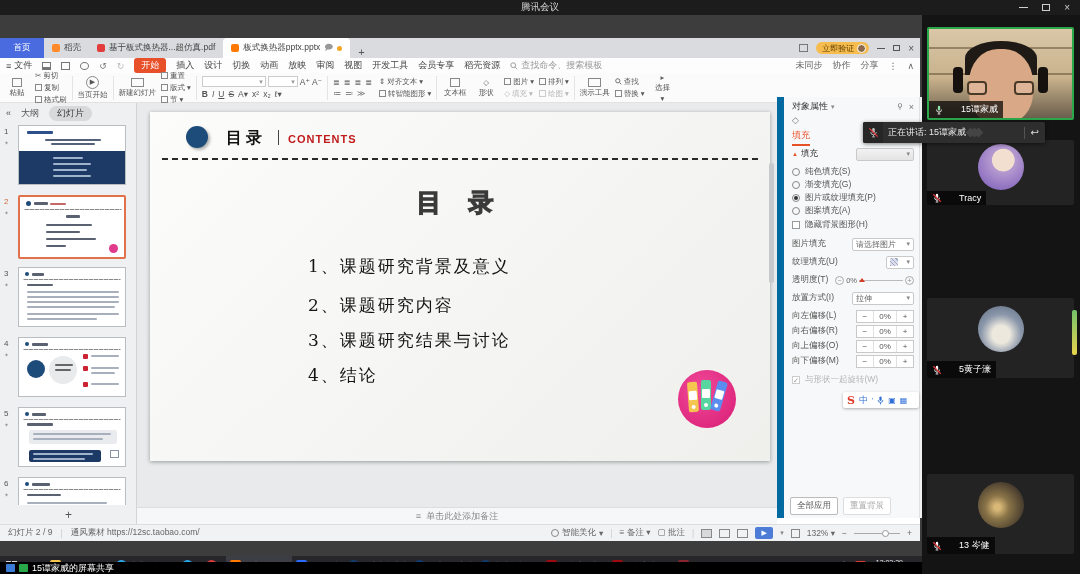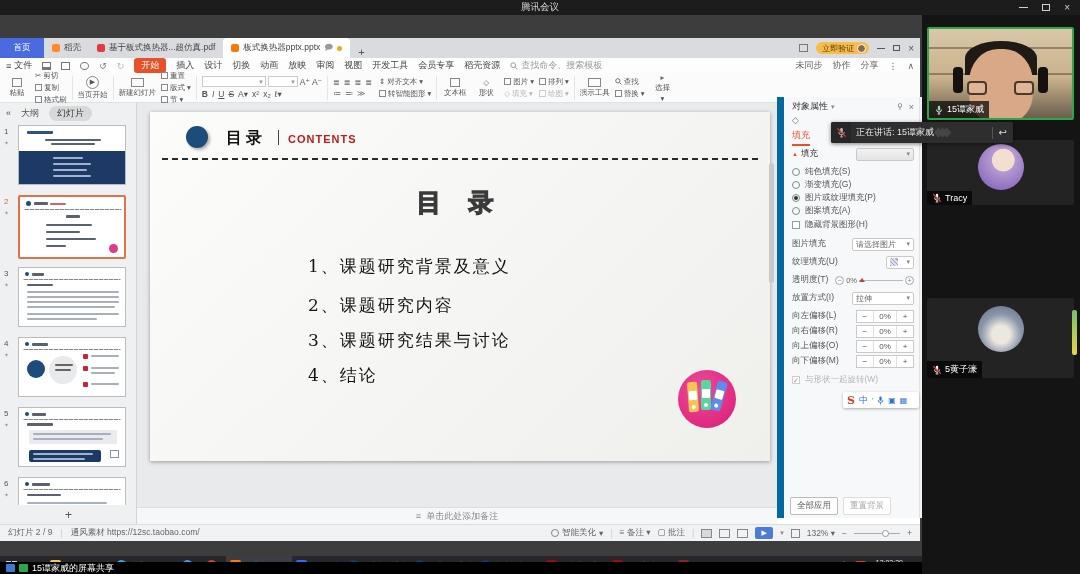"15谭家威" .tile .name { gap: 3px -> 17px }
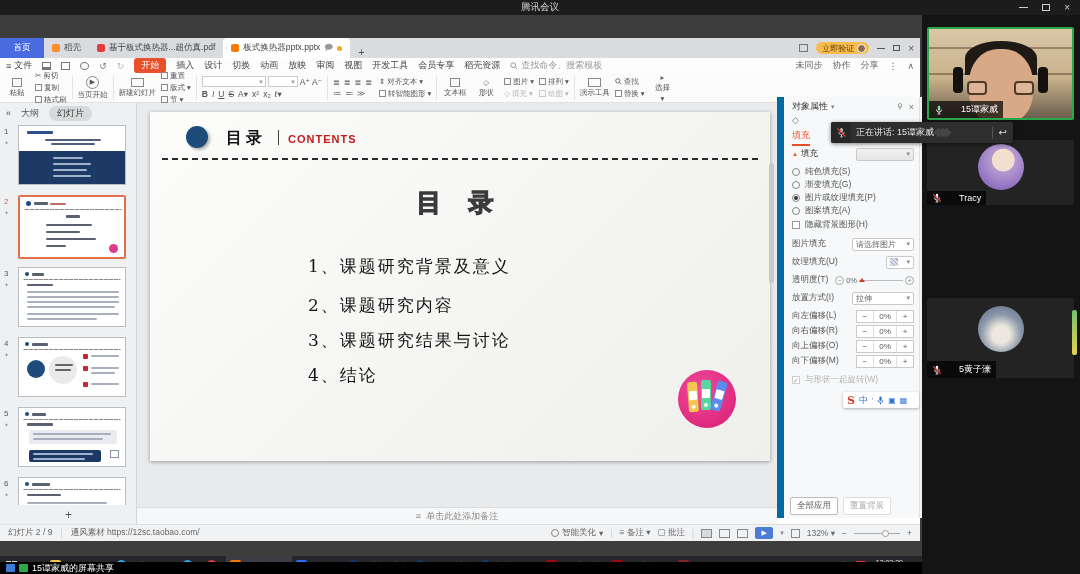"正在讲话: 15谭家威" #toast { left: 831px -> 863px }
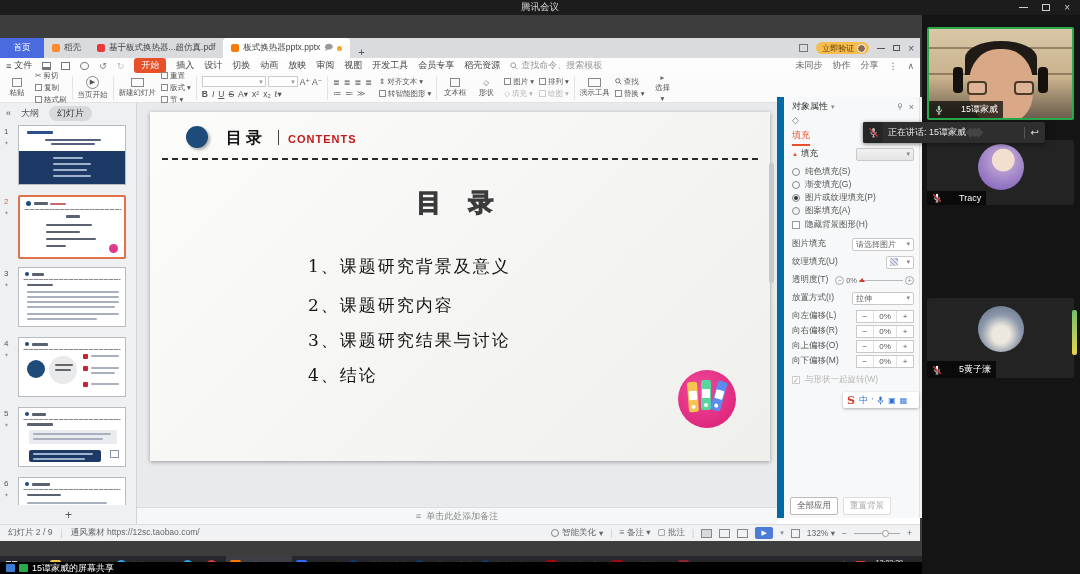"13 岑健" div.tile { html: none -> <div> <div></div> <div> <svg> <rect></rect> <path></path> <path></path> <line></line> </svg> <span>13 岑健</span> </div> </div> }
